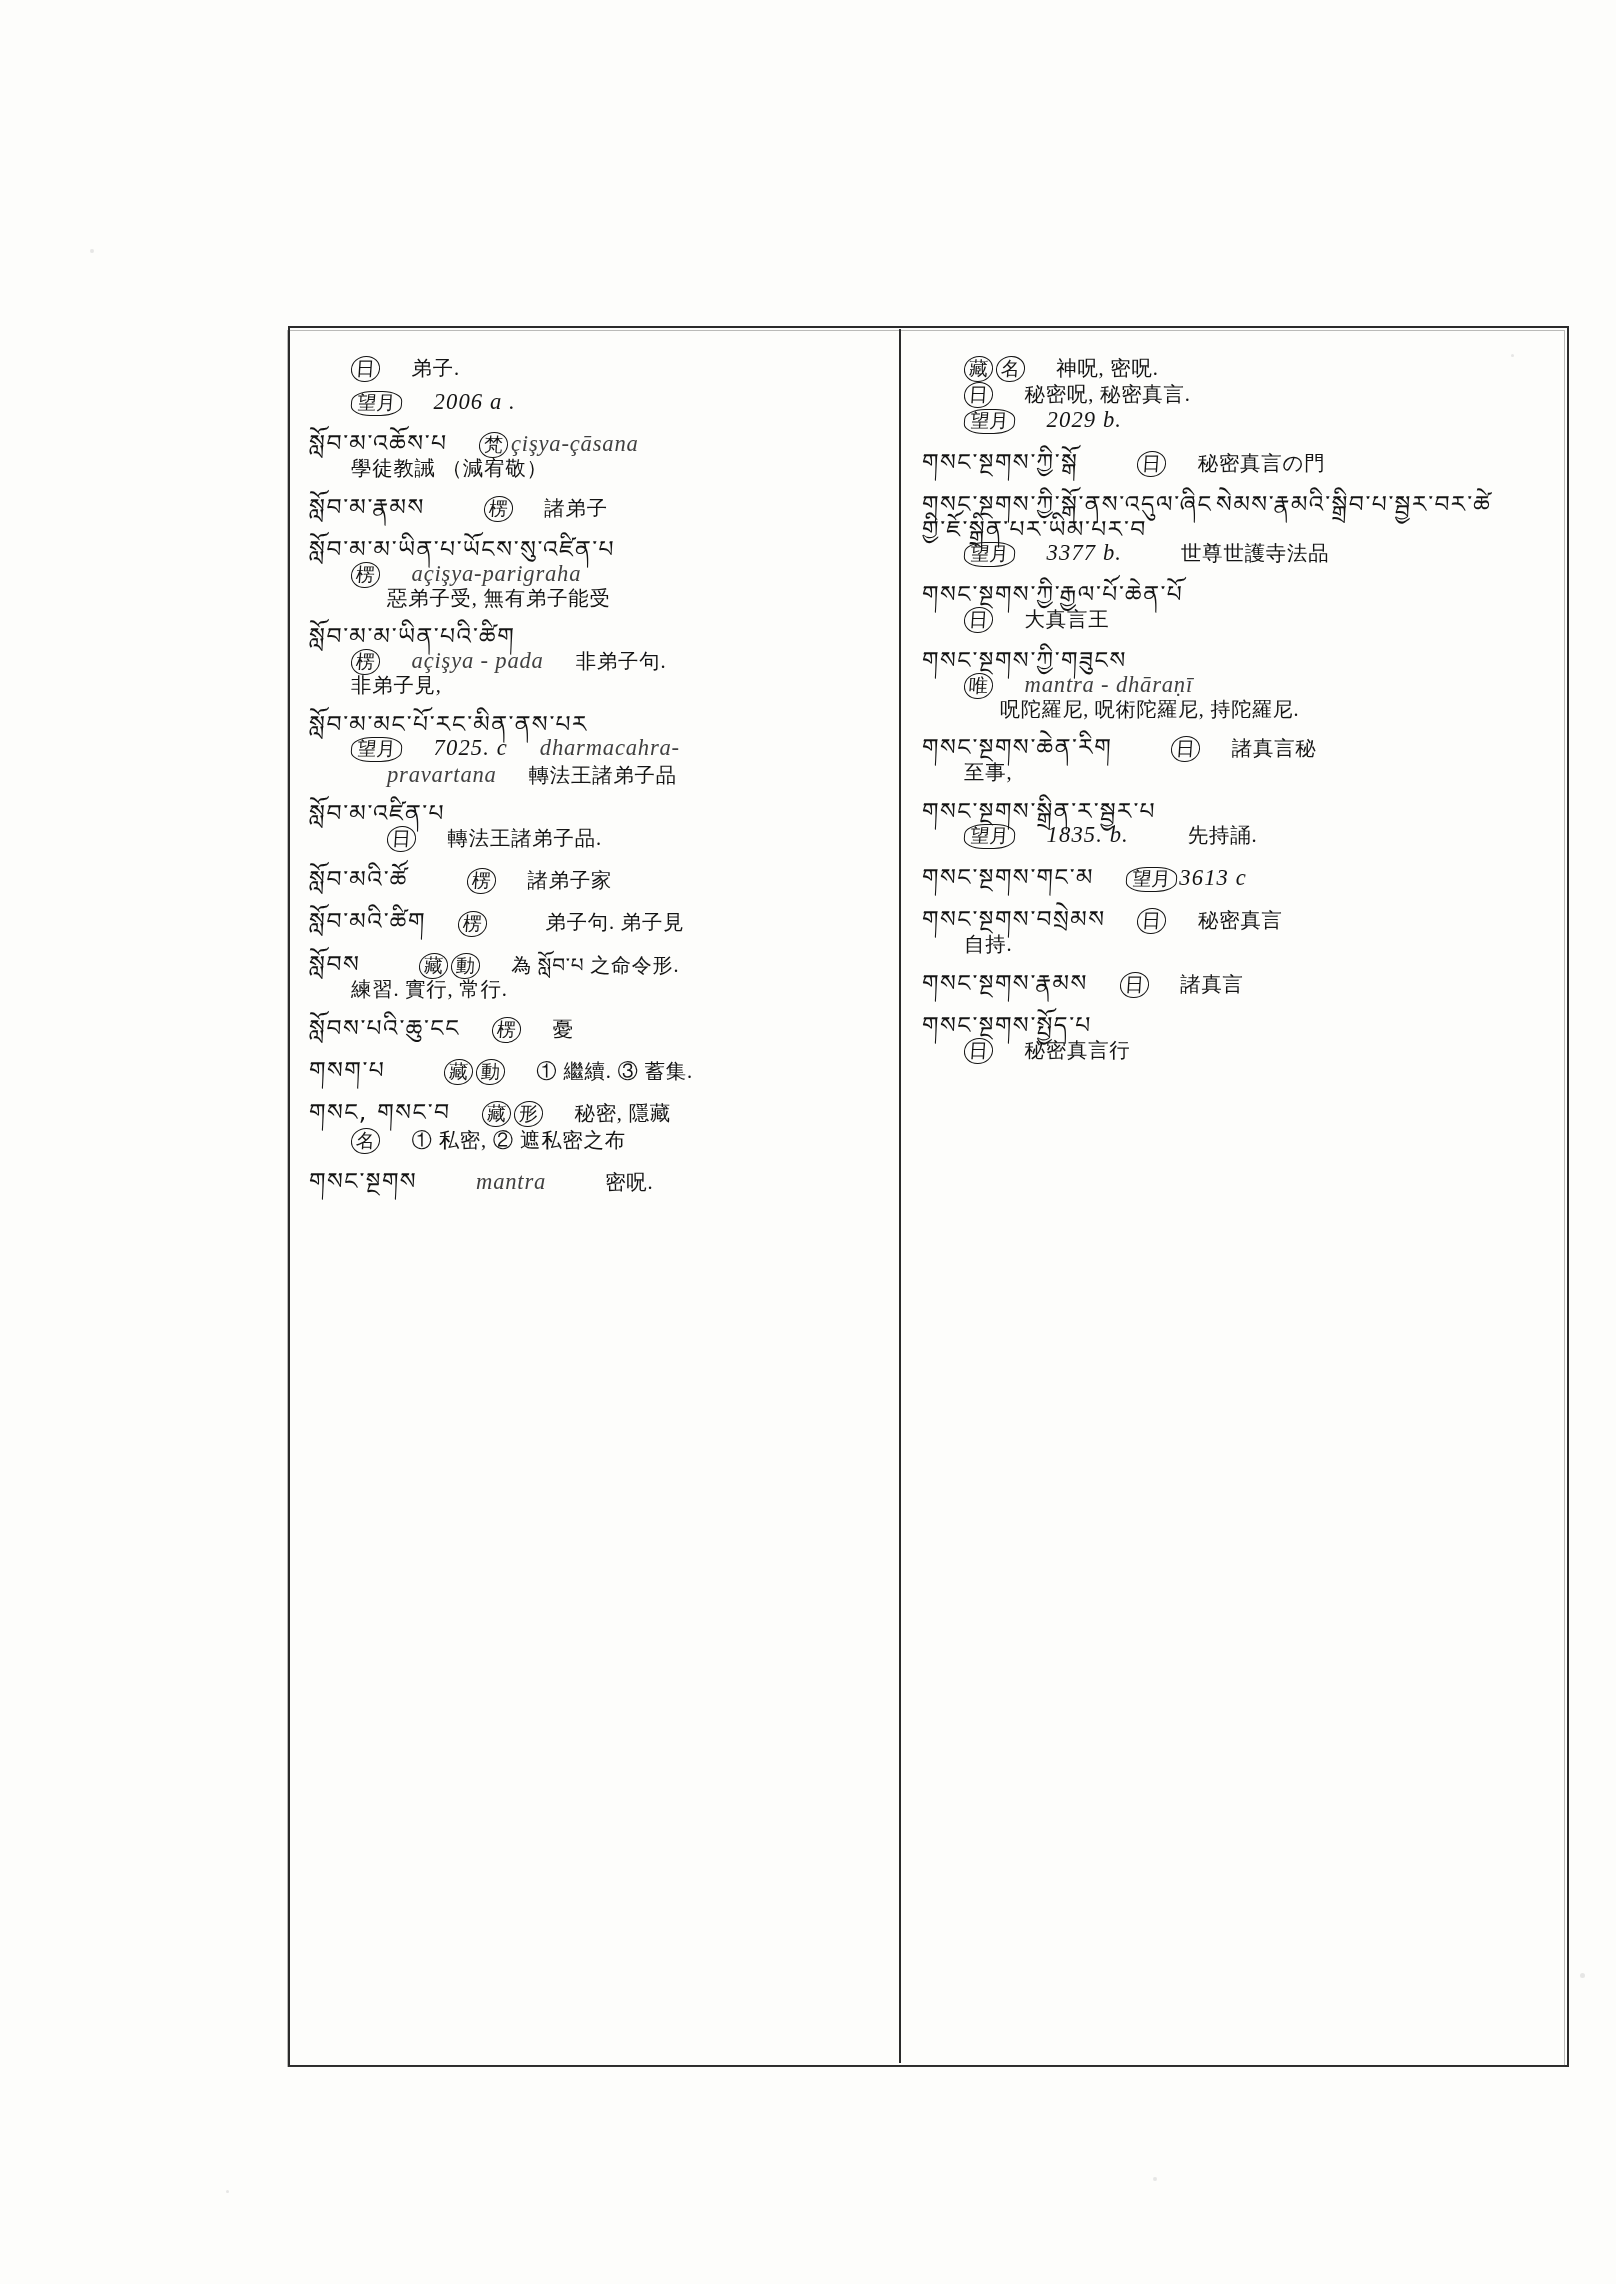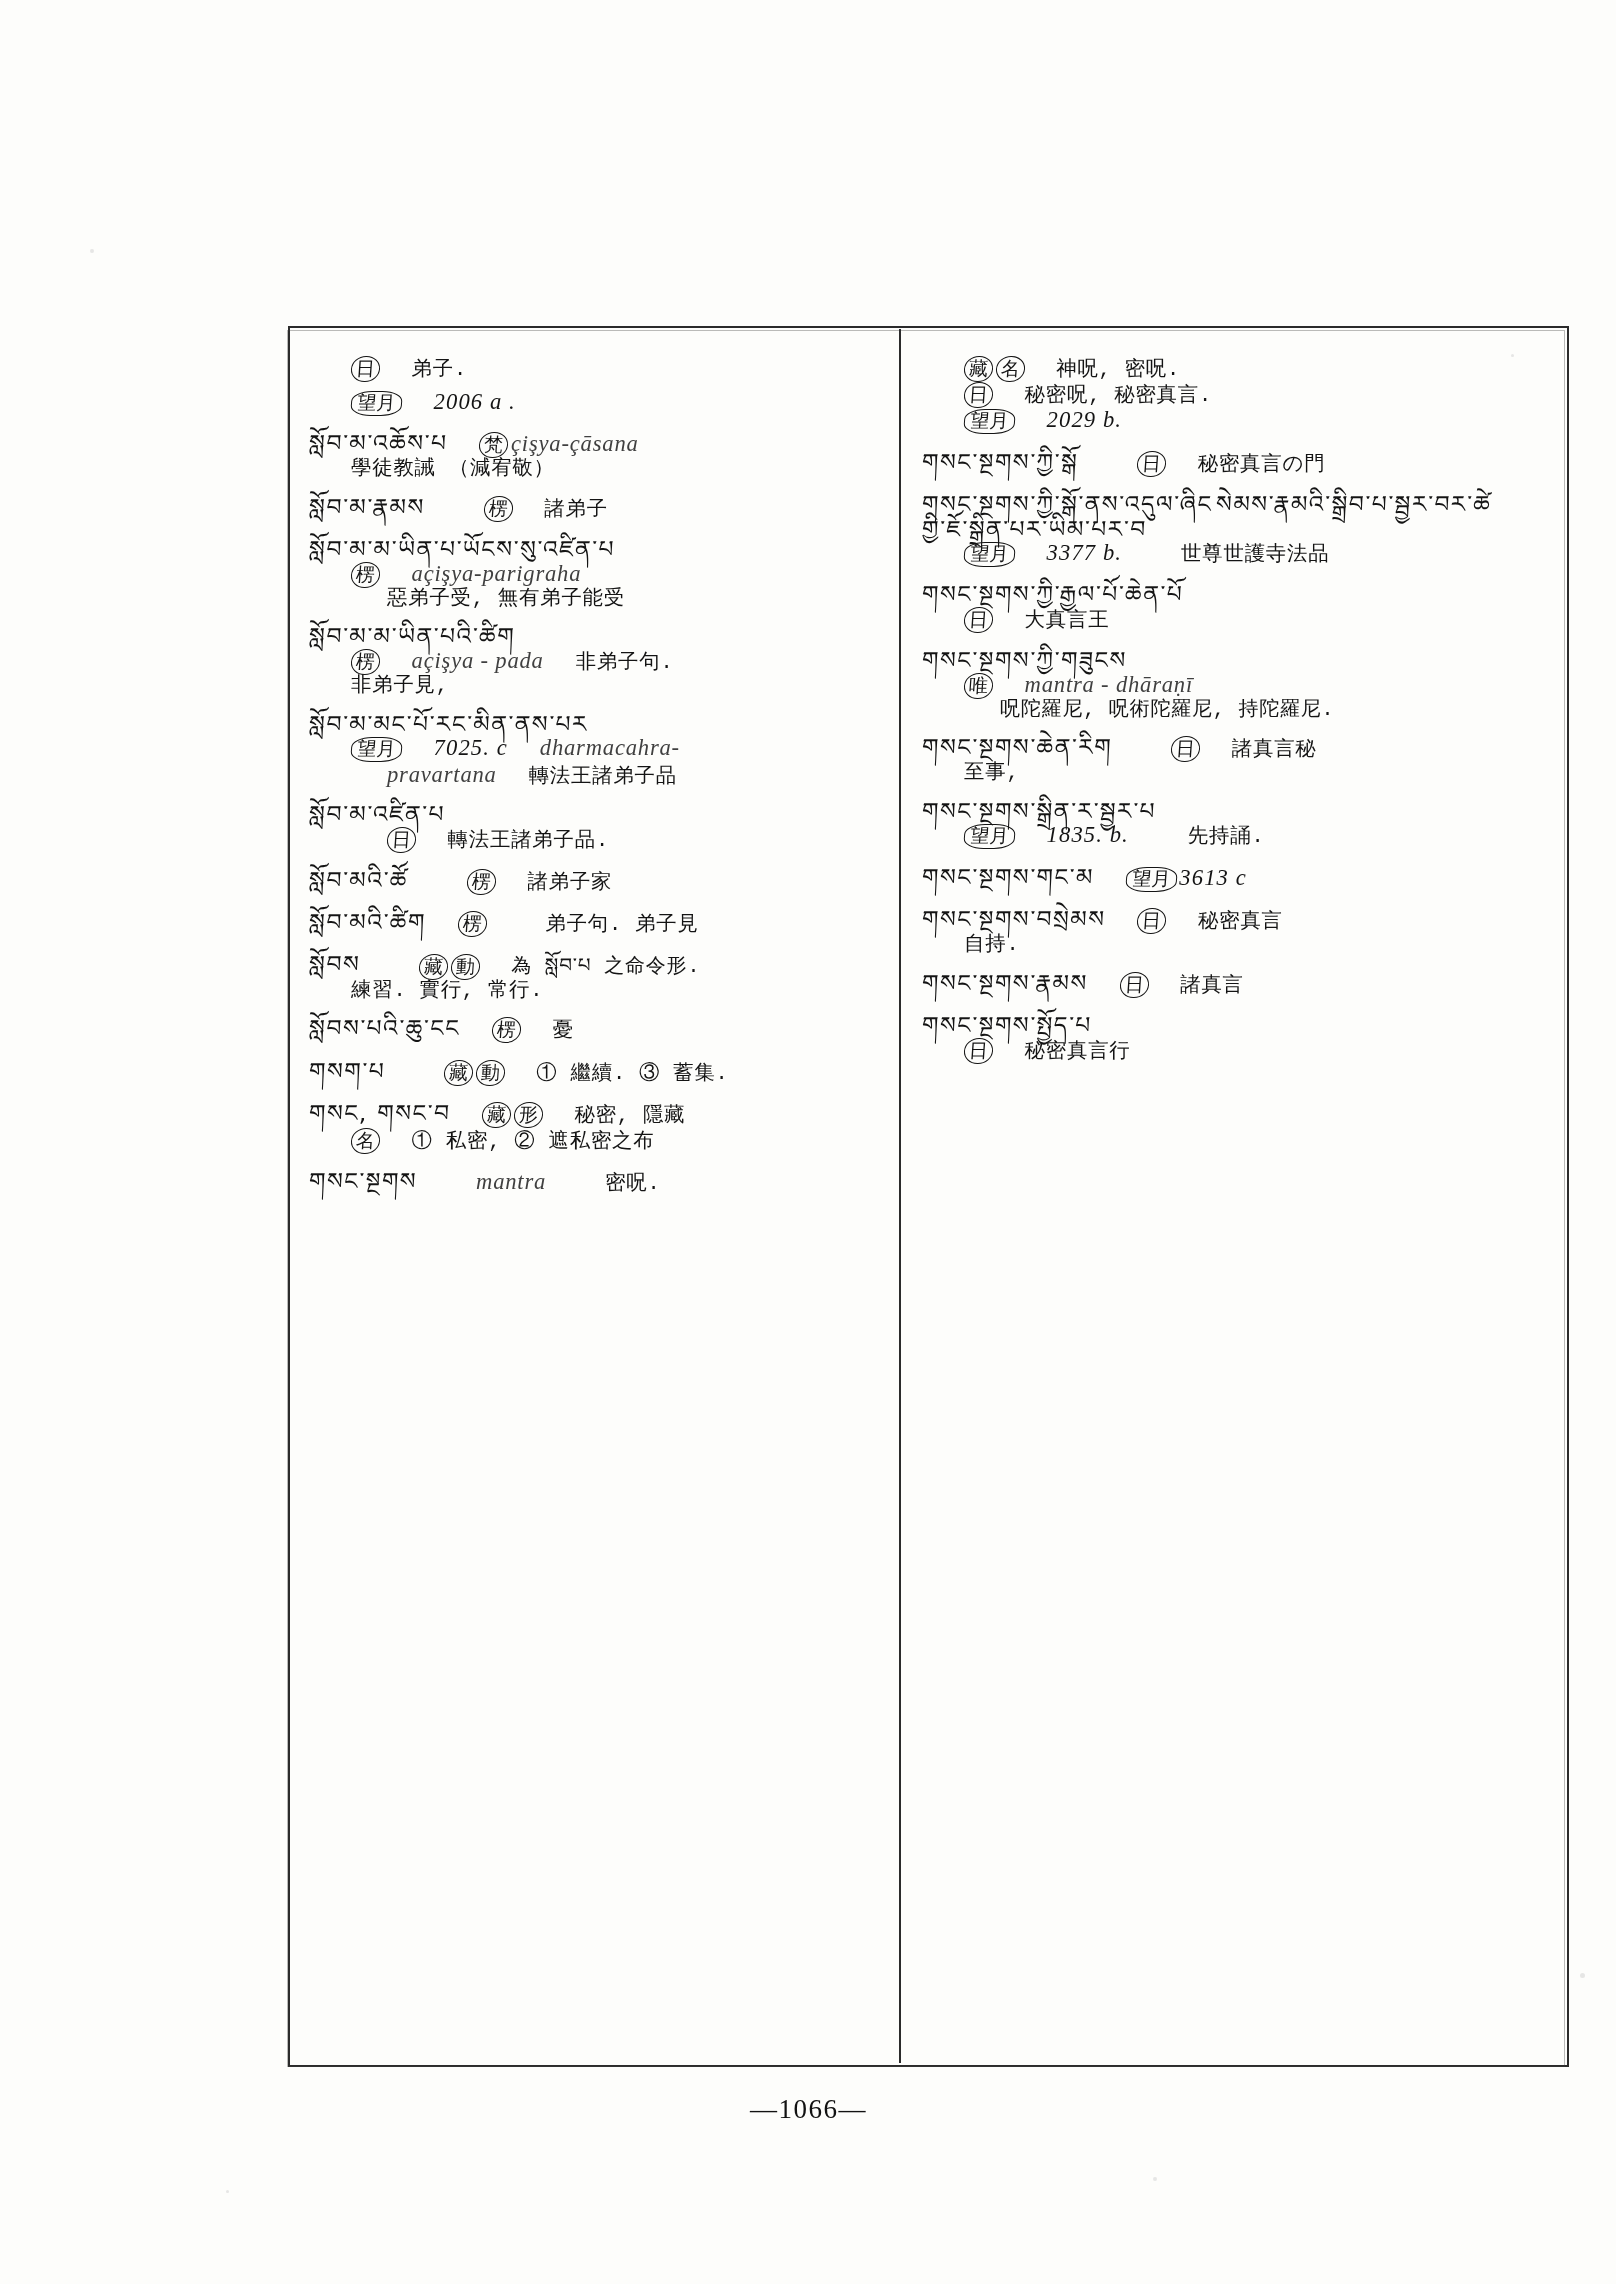"弟子." .cjk { font-family: Liberation Mono, monospace -> Liberation Serif, serif }
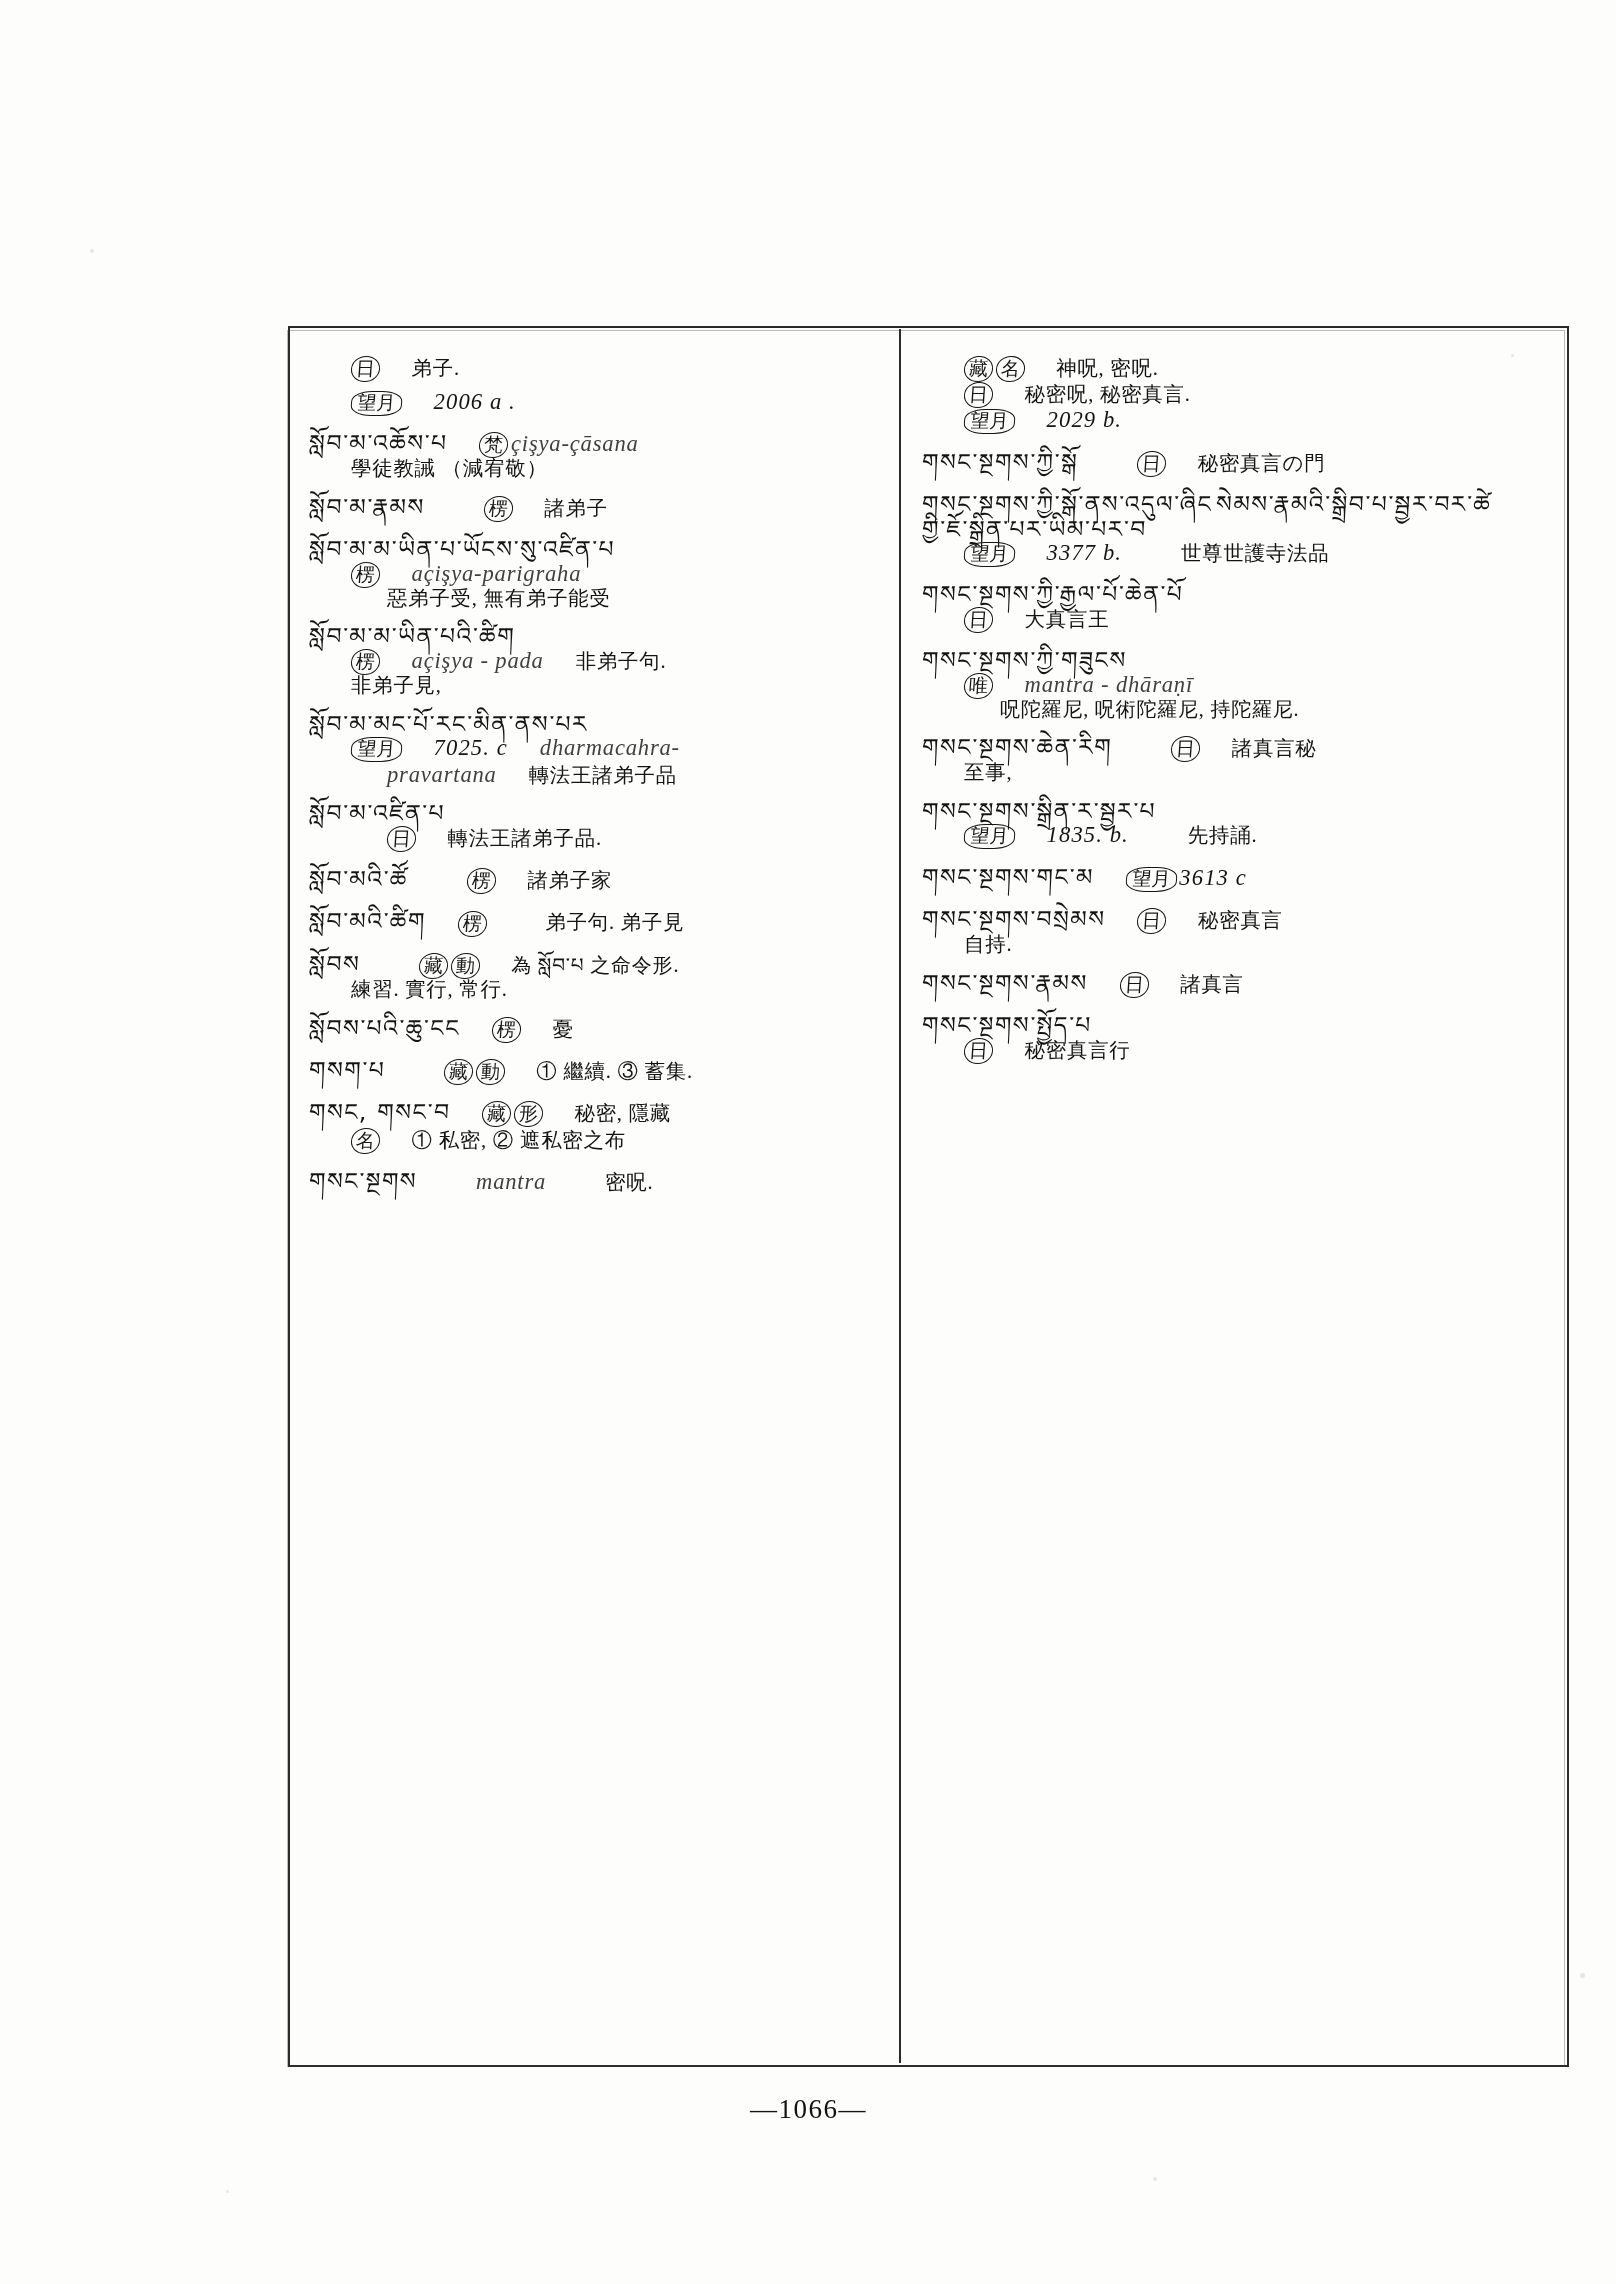"—1066—" div.folio { html: <div>—1066—</div> -> none }
